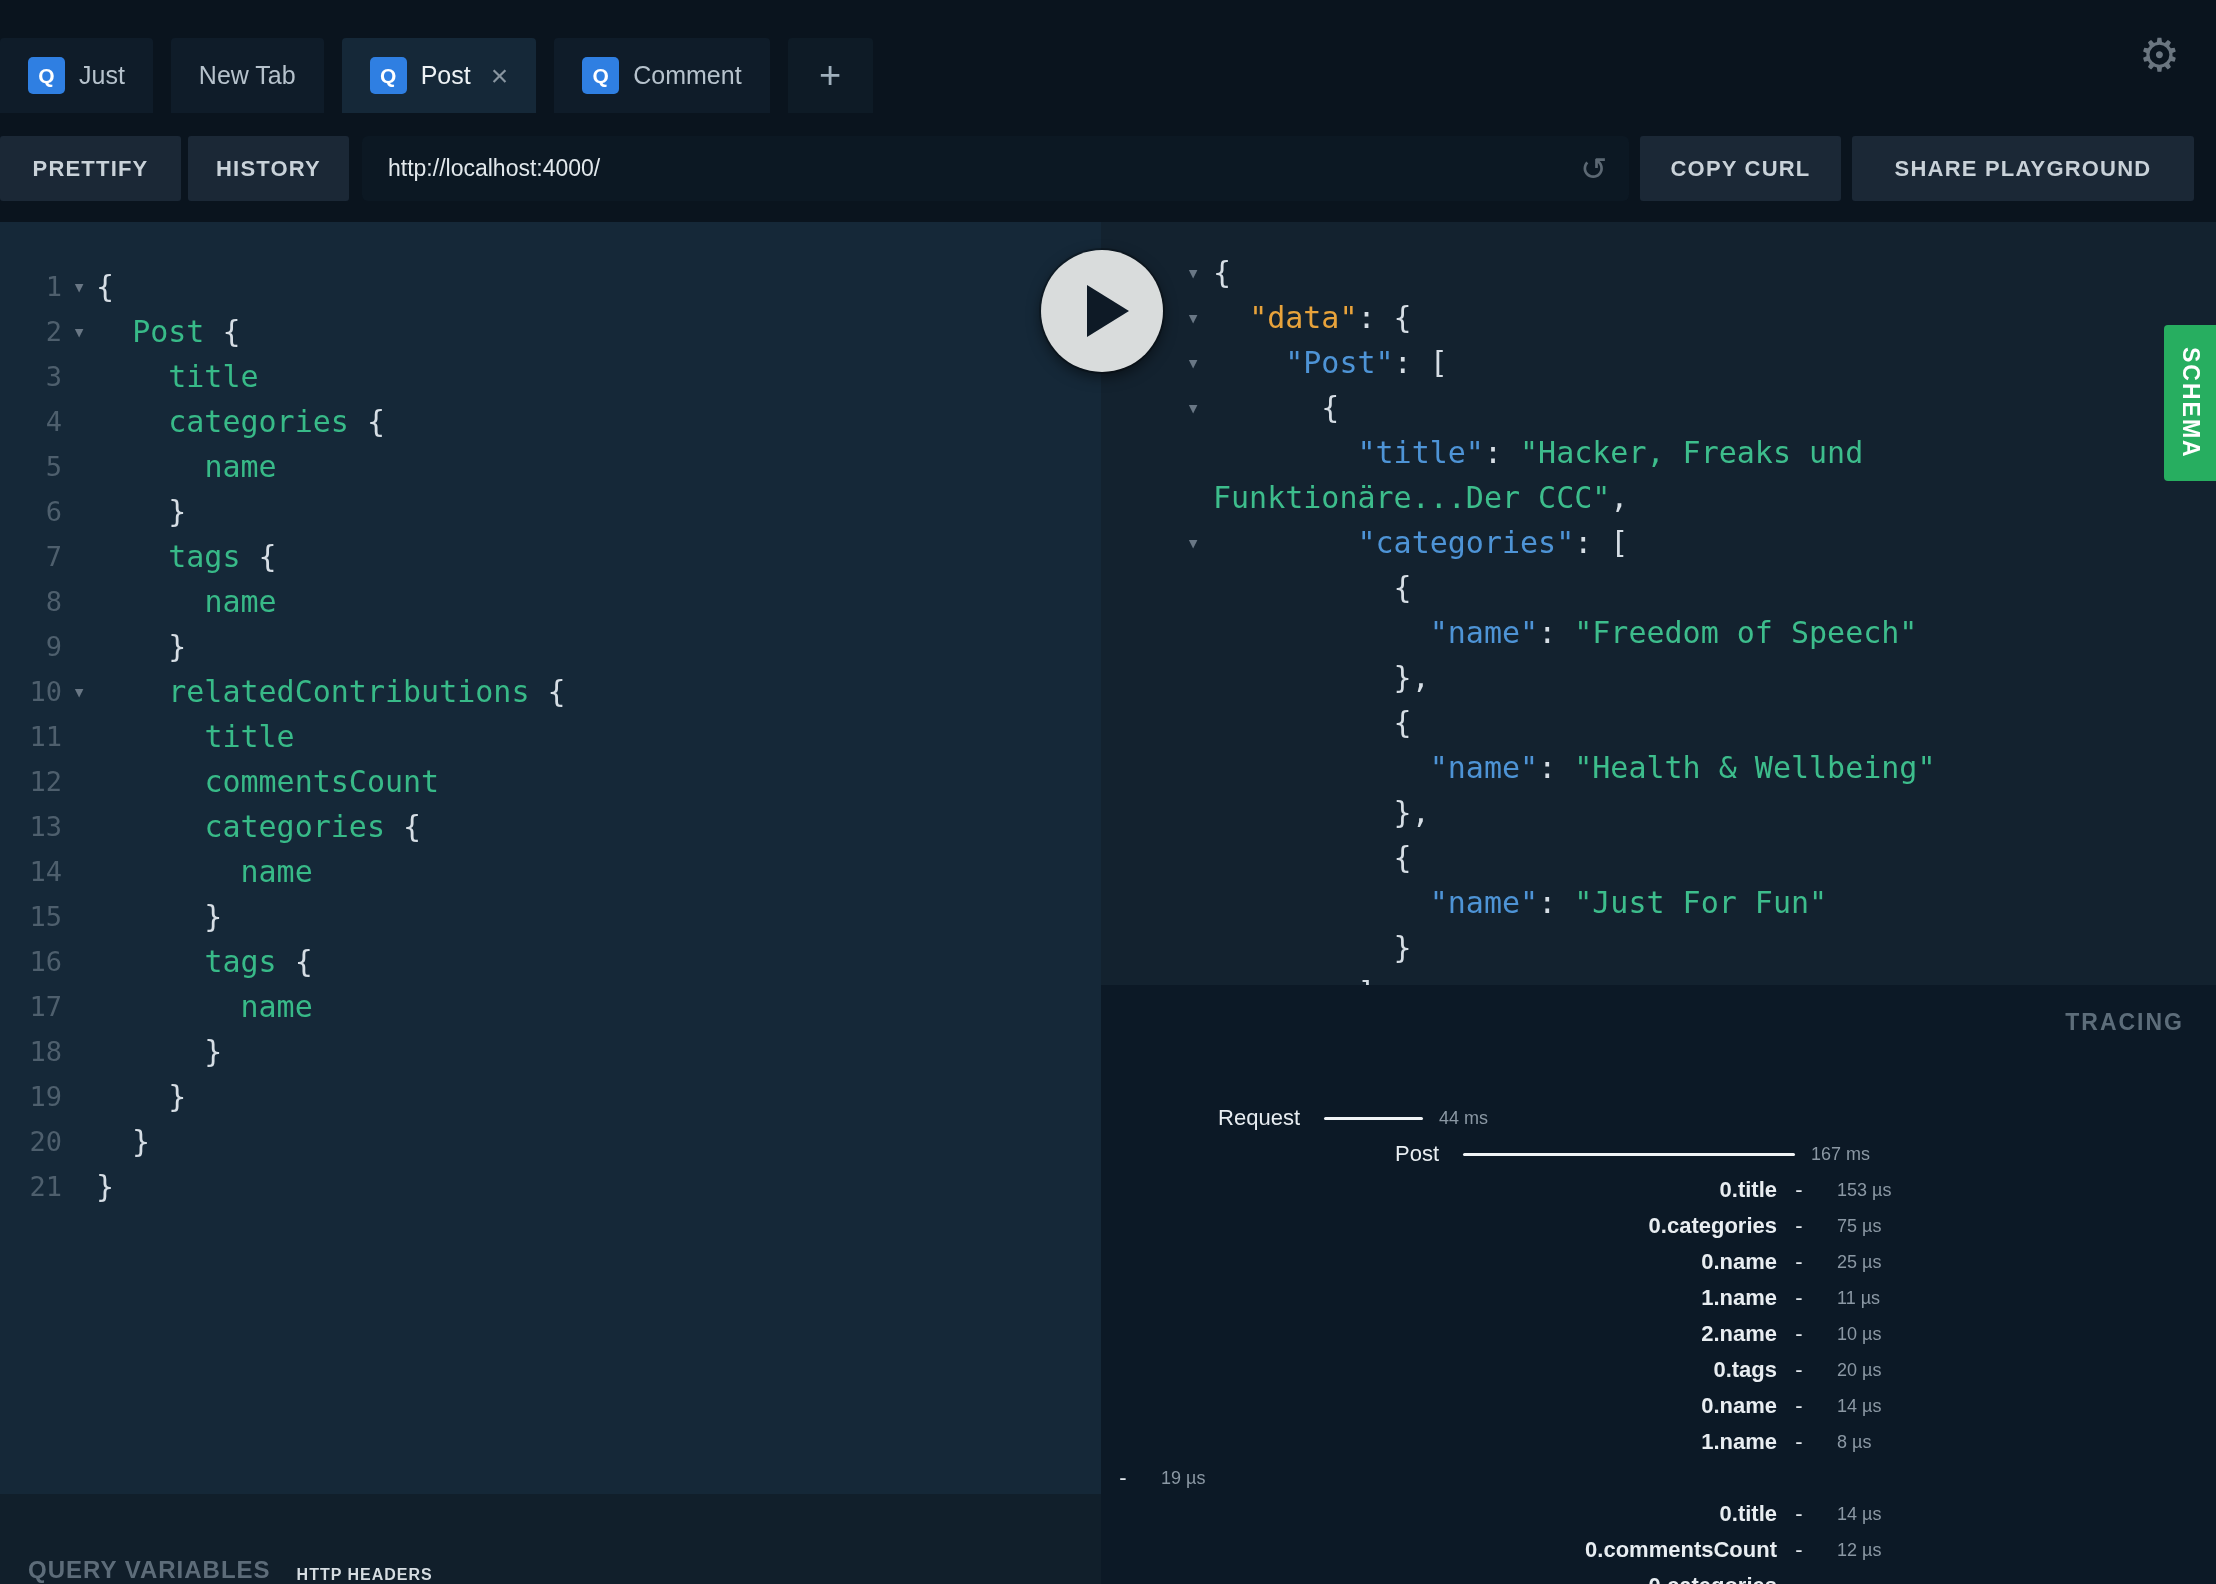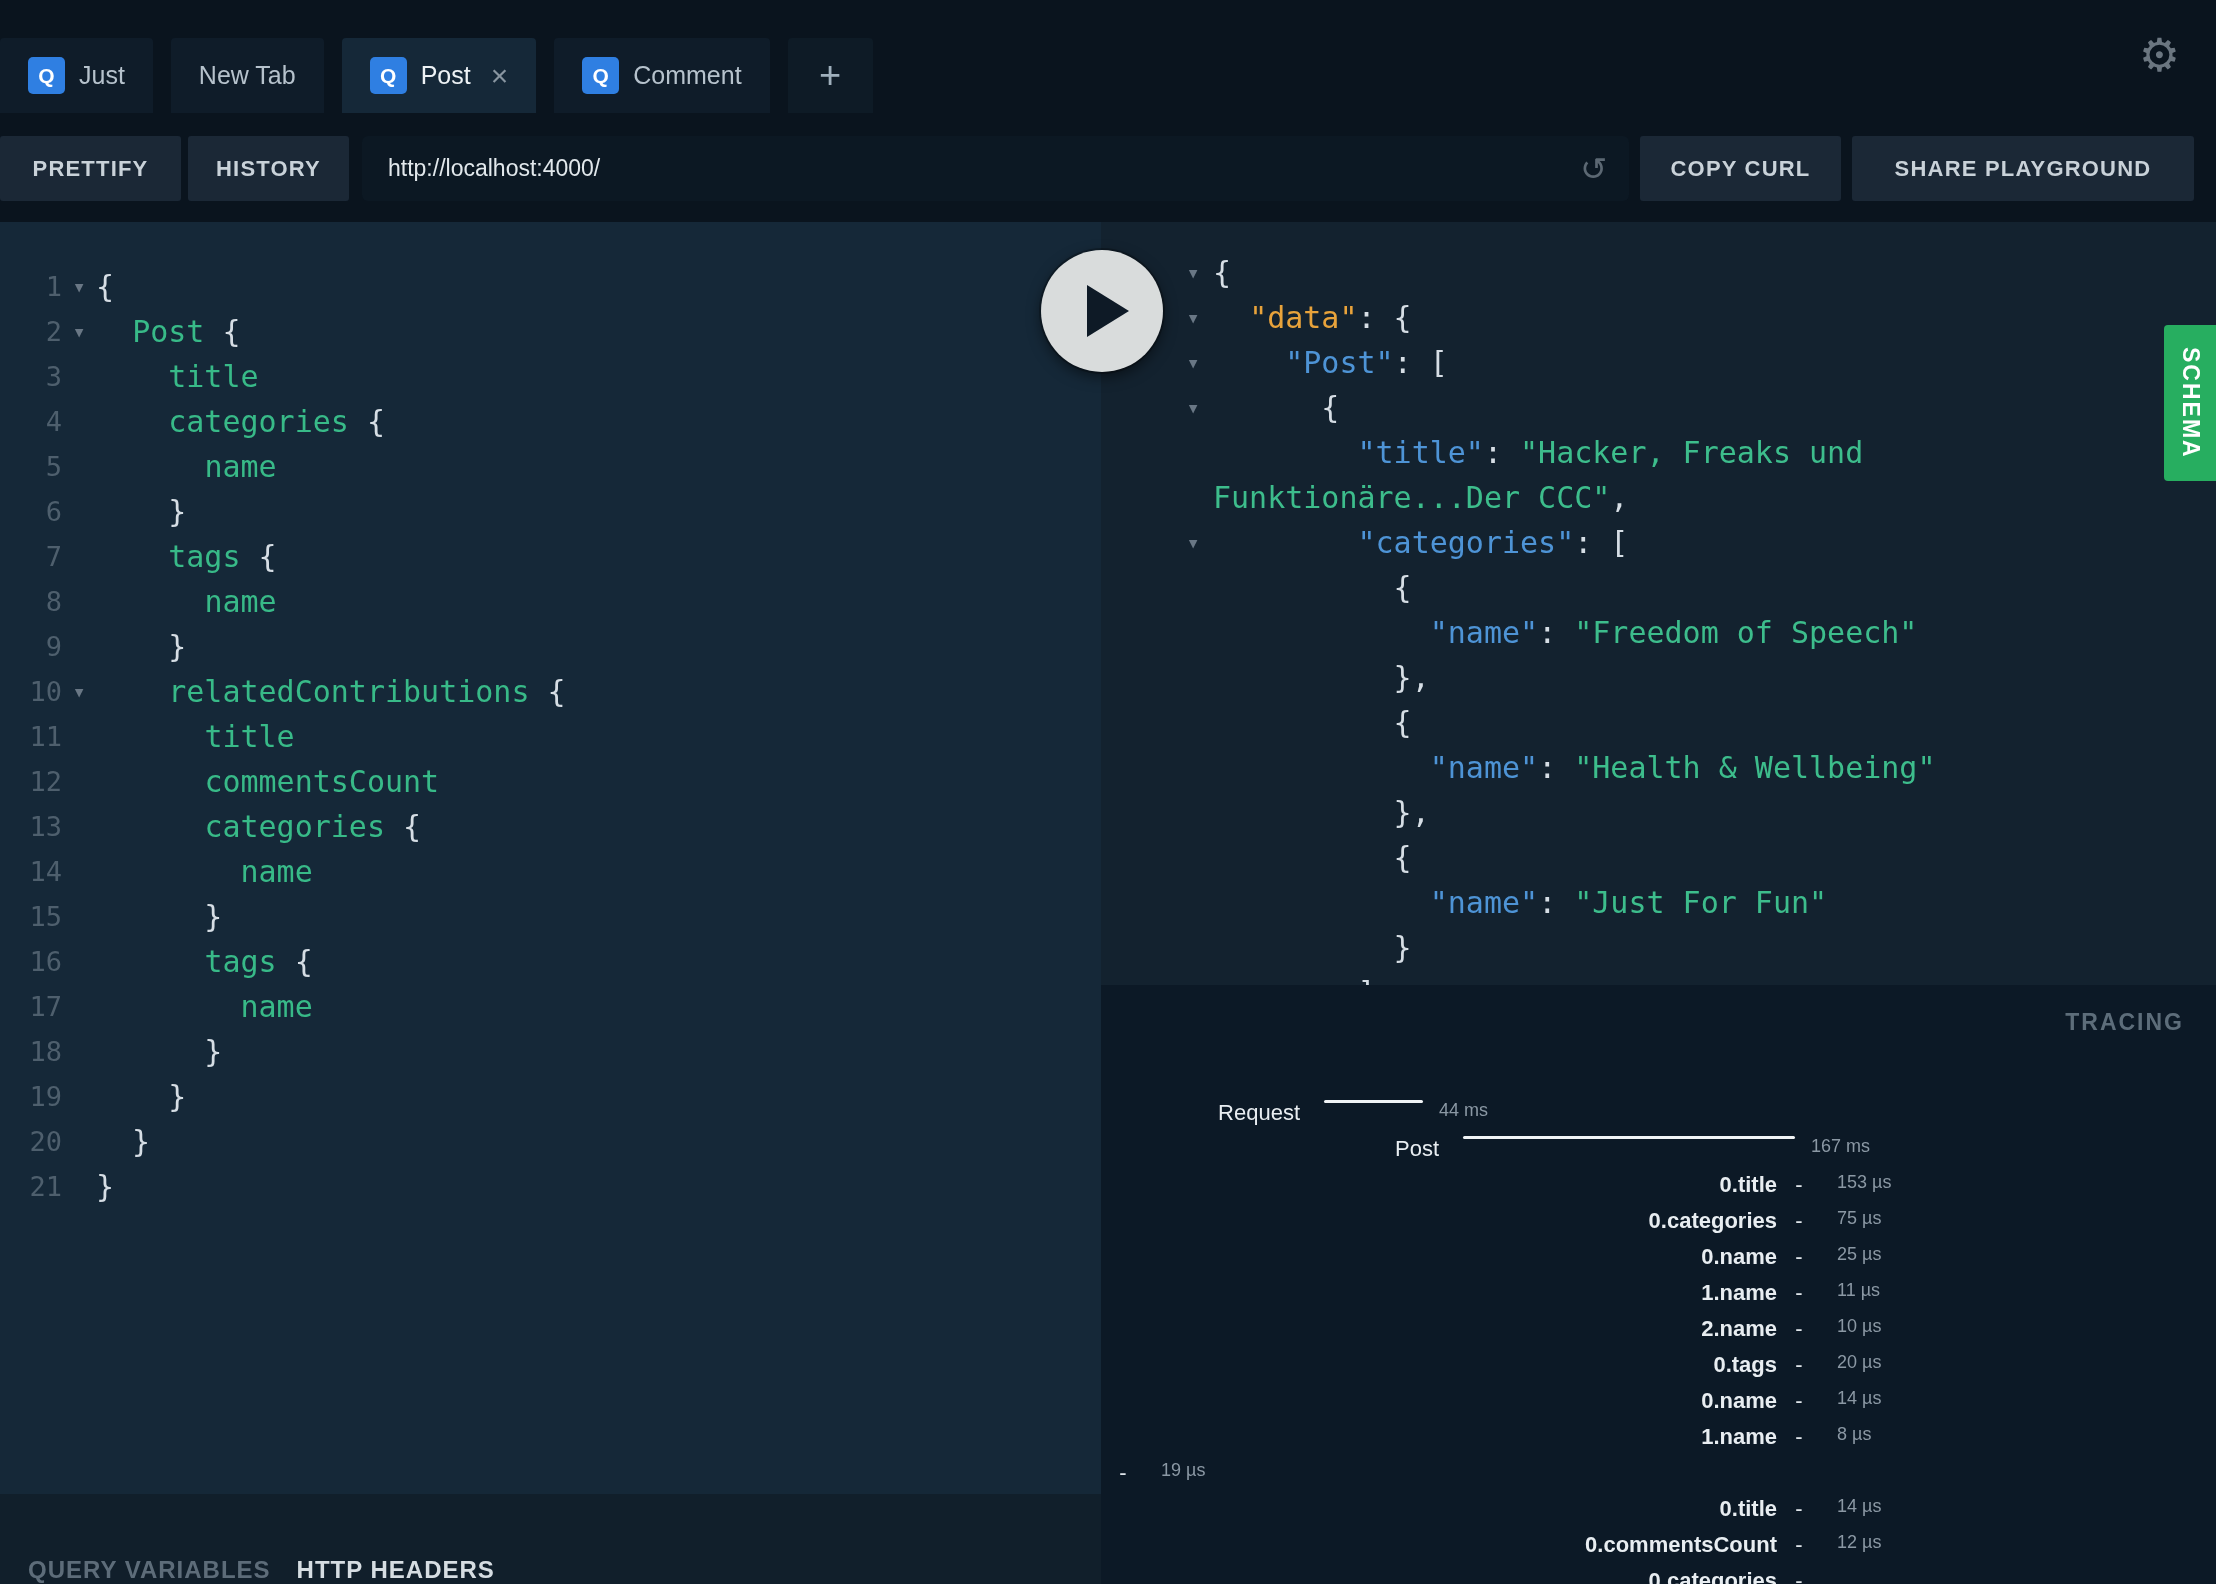"Request" .trace-row { align-items: flex-start -> center }
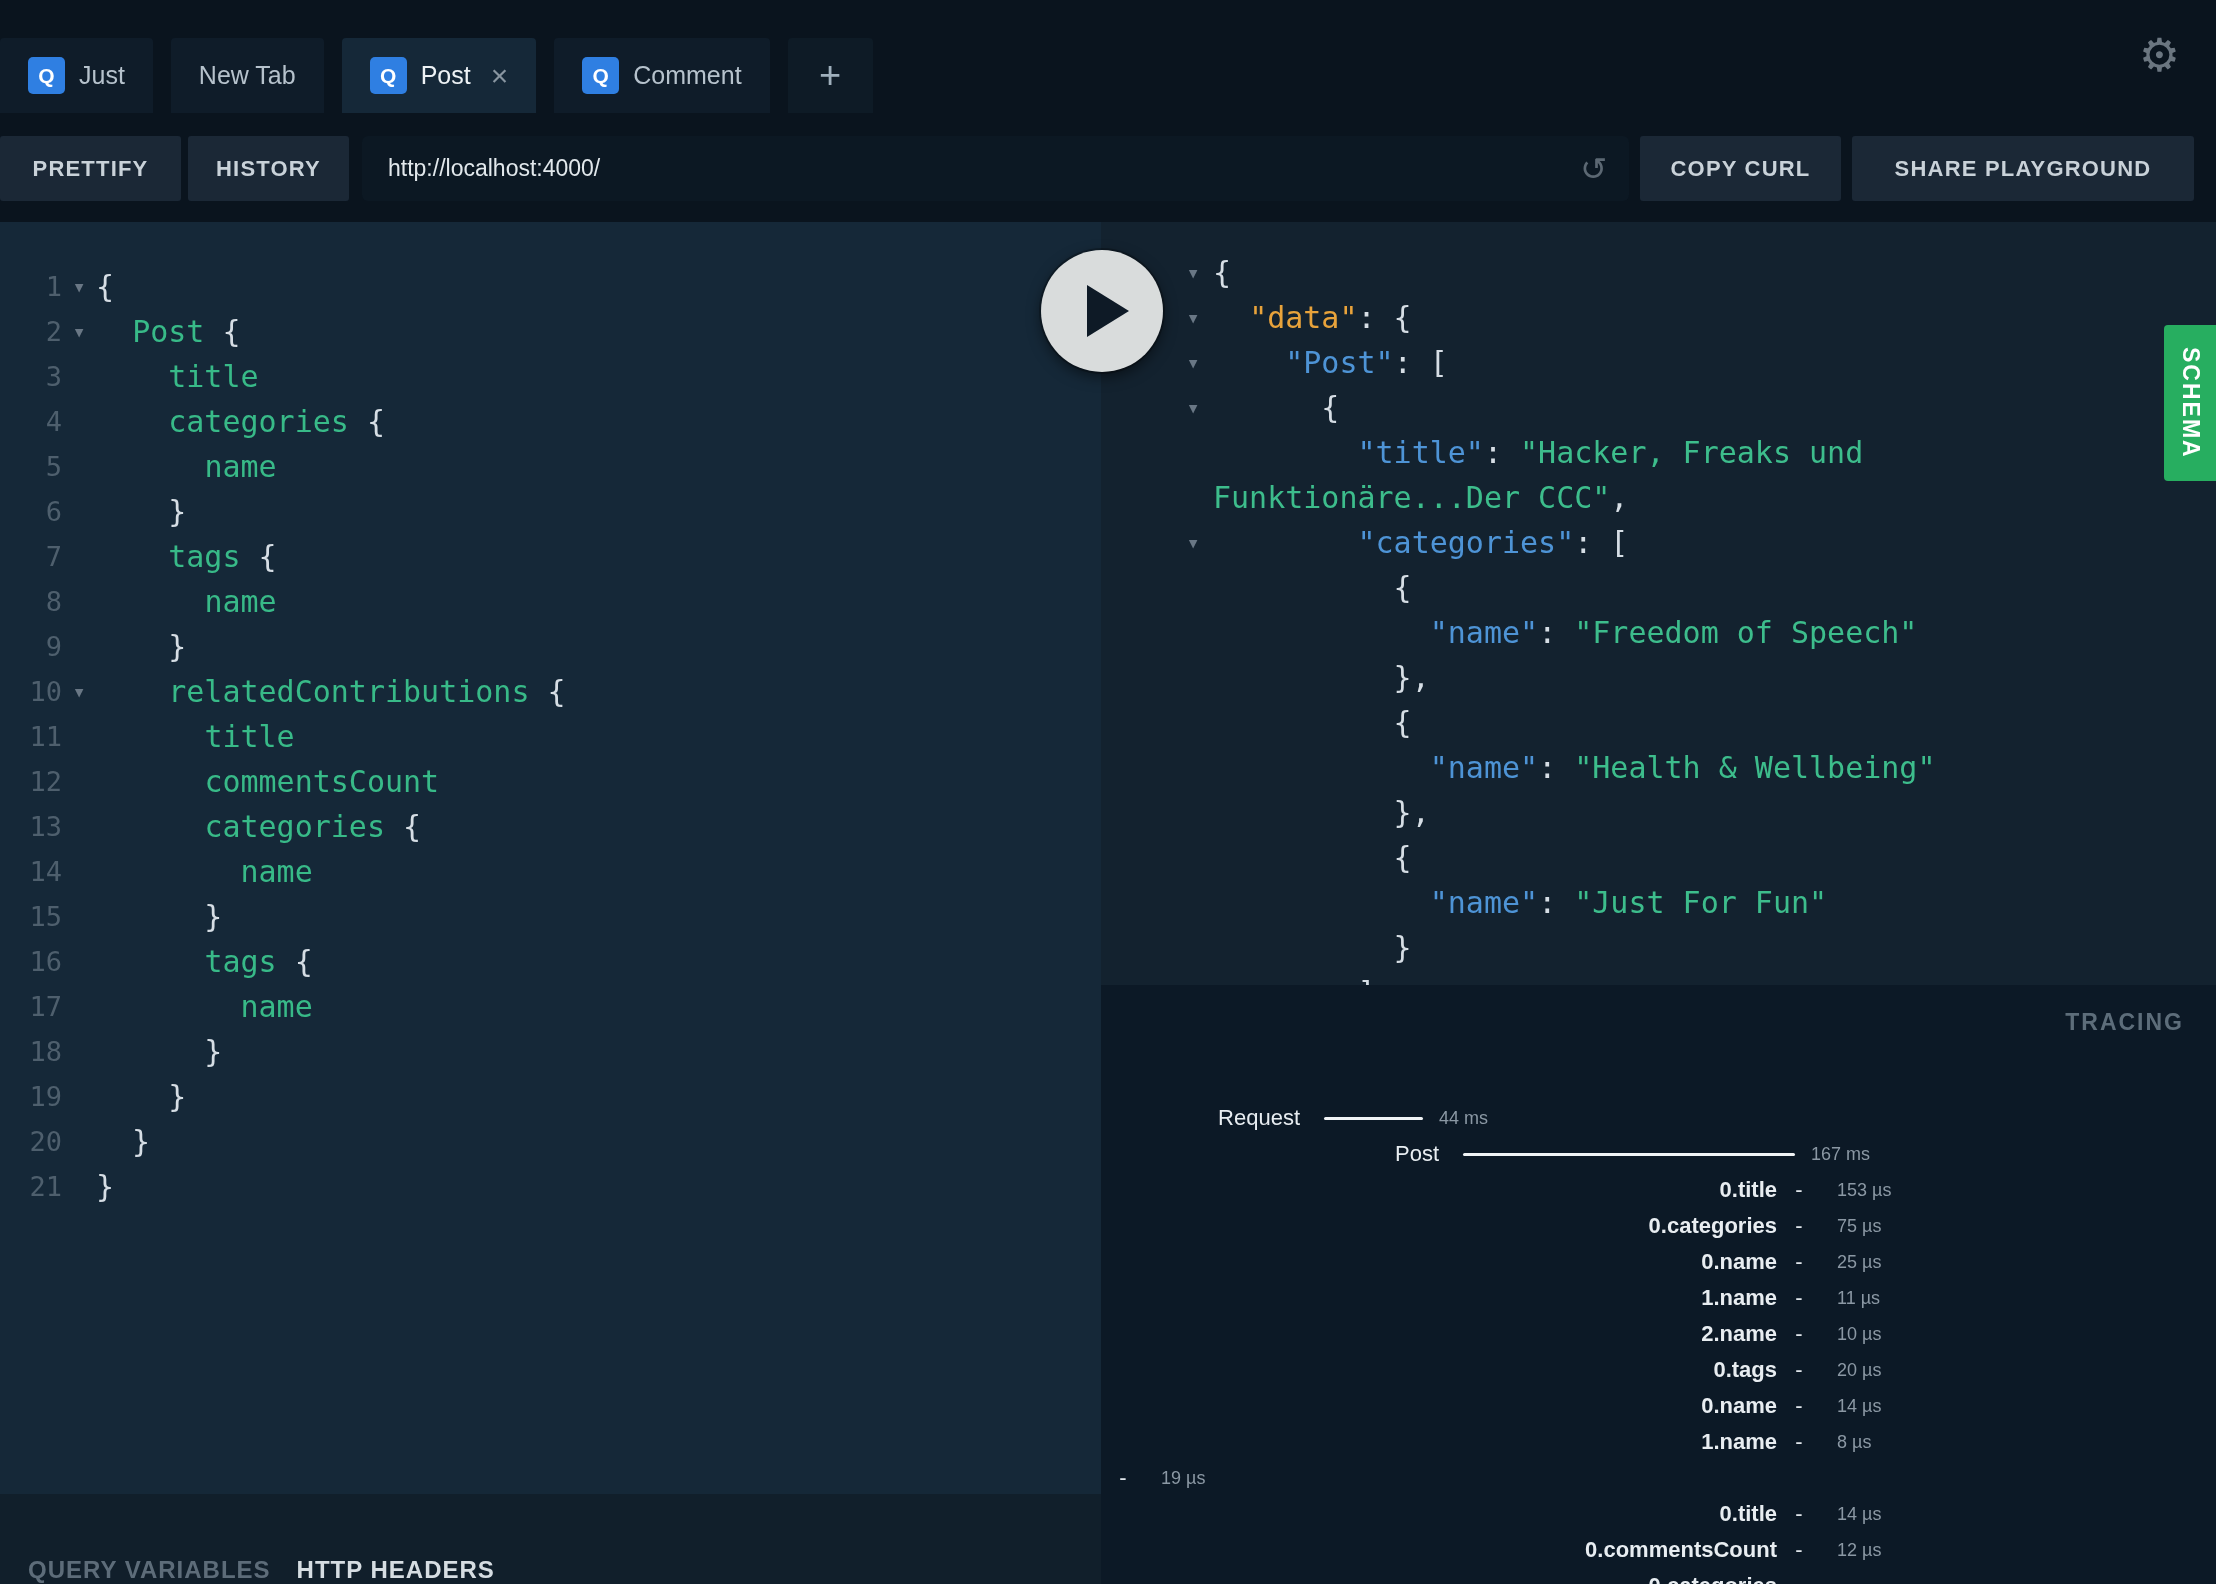"HTTP HEADERS" .hh-label { font-size: 24px -> 16px }
